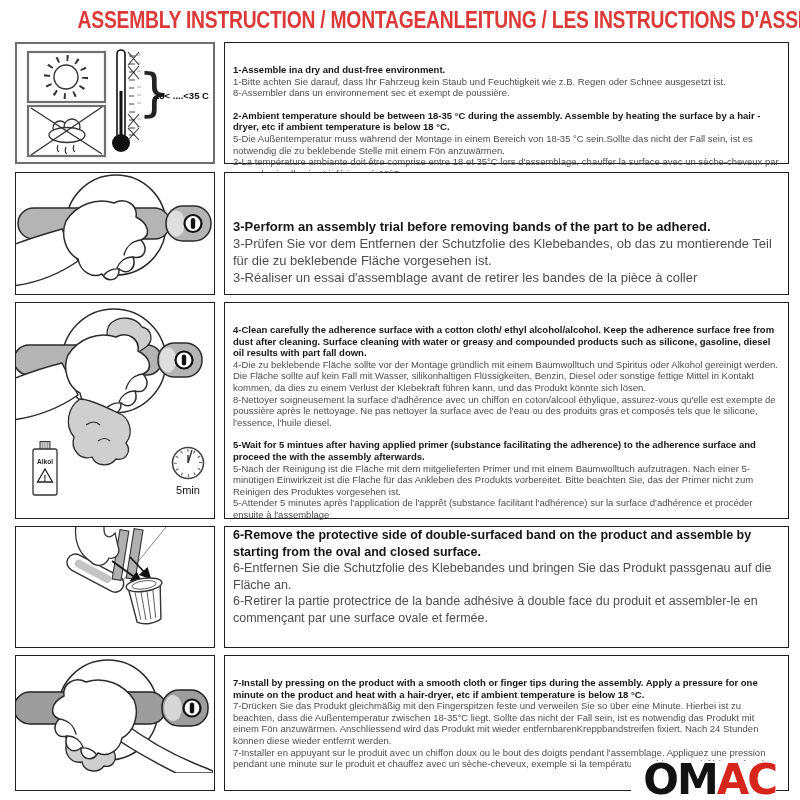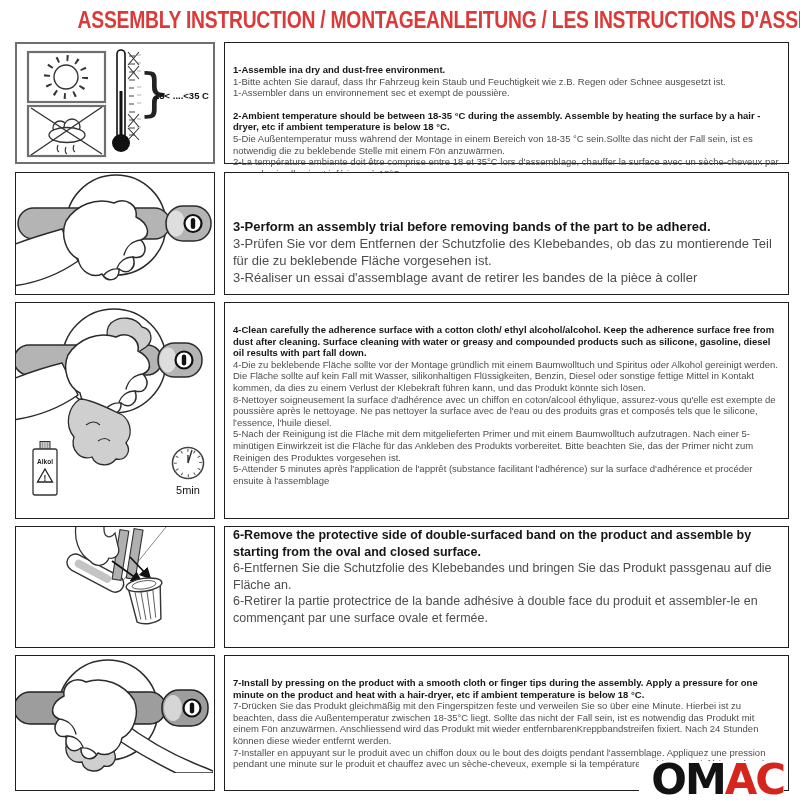"1-Assembler dans un environnement sec" p { text: 1-Assembler -> 8-Assembler }
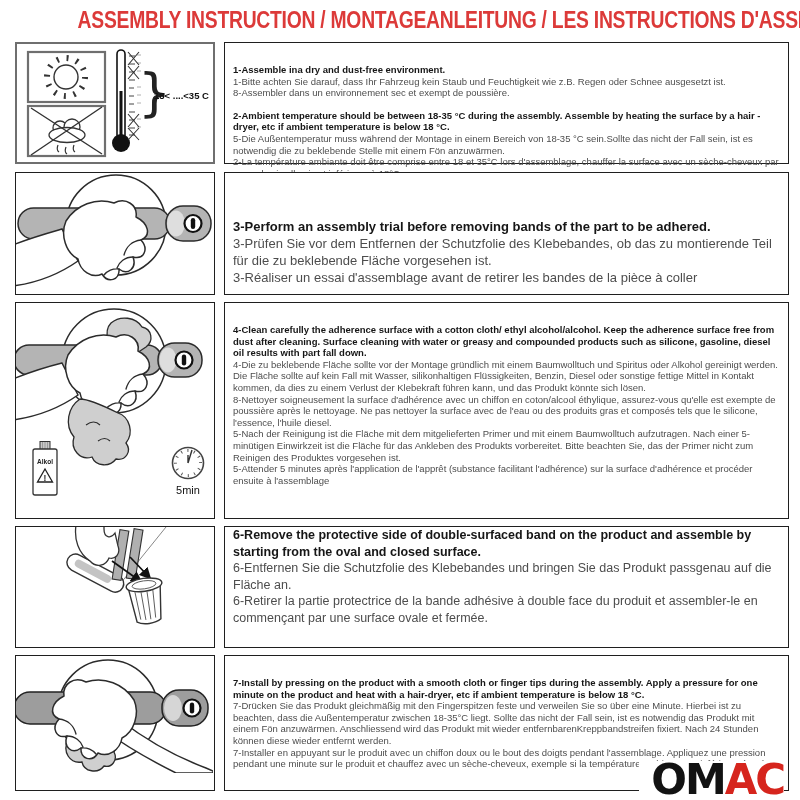"5-Wait for 5 mintues after" p.en { html: none -> <p>5-Wait for 5 mintues after having applied primer (substance facilitating the adherence) to the adherence surface and proceed the with the assembly afterwards.</p> }
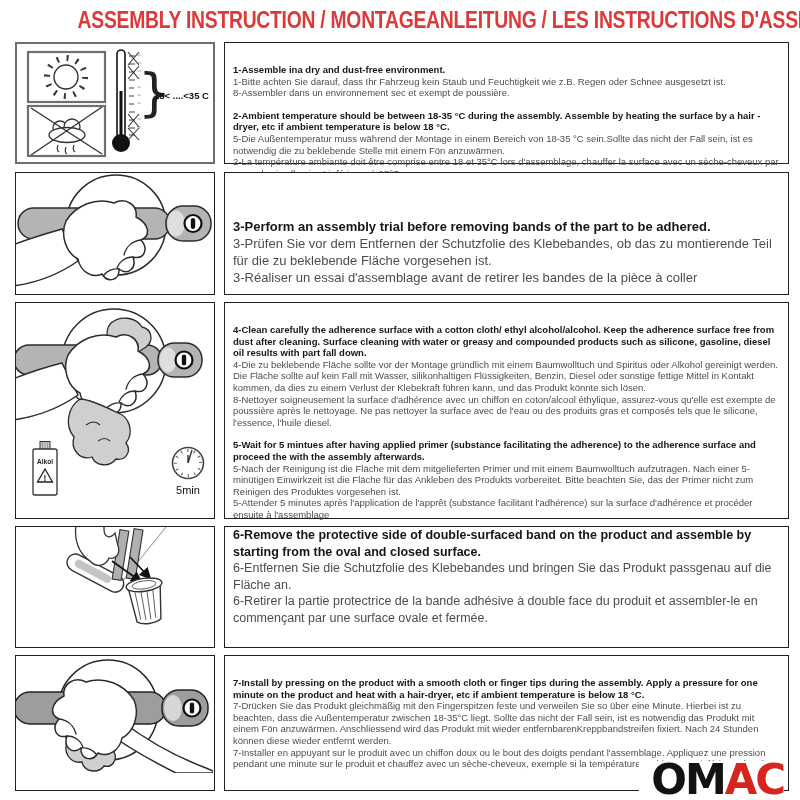"OMAC" .logo { right: 16px -> 24px }
